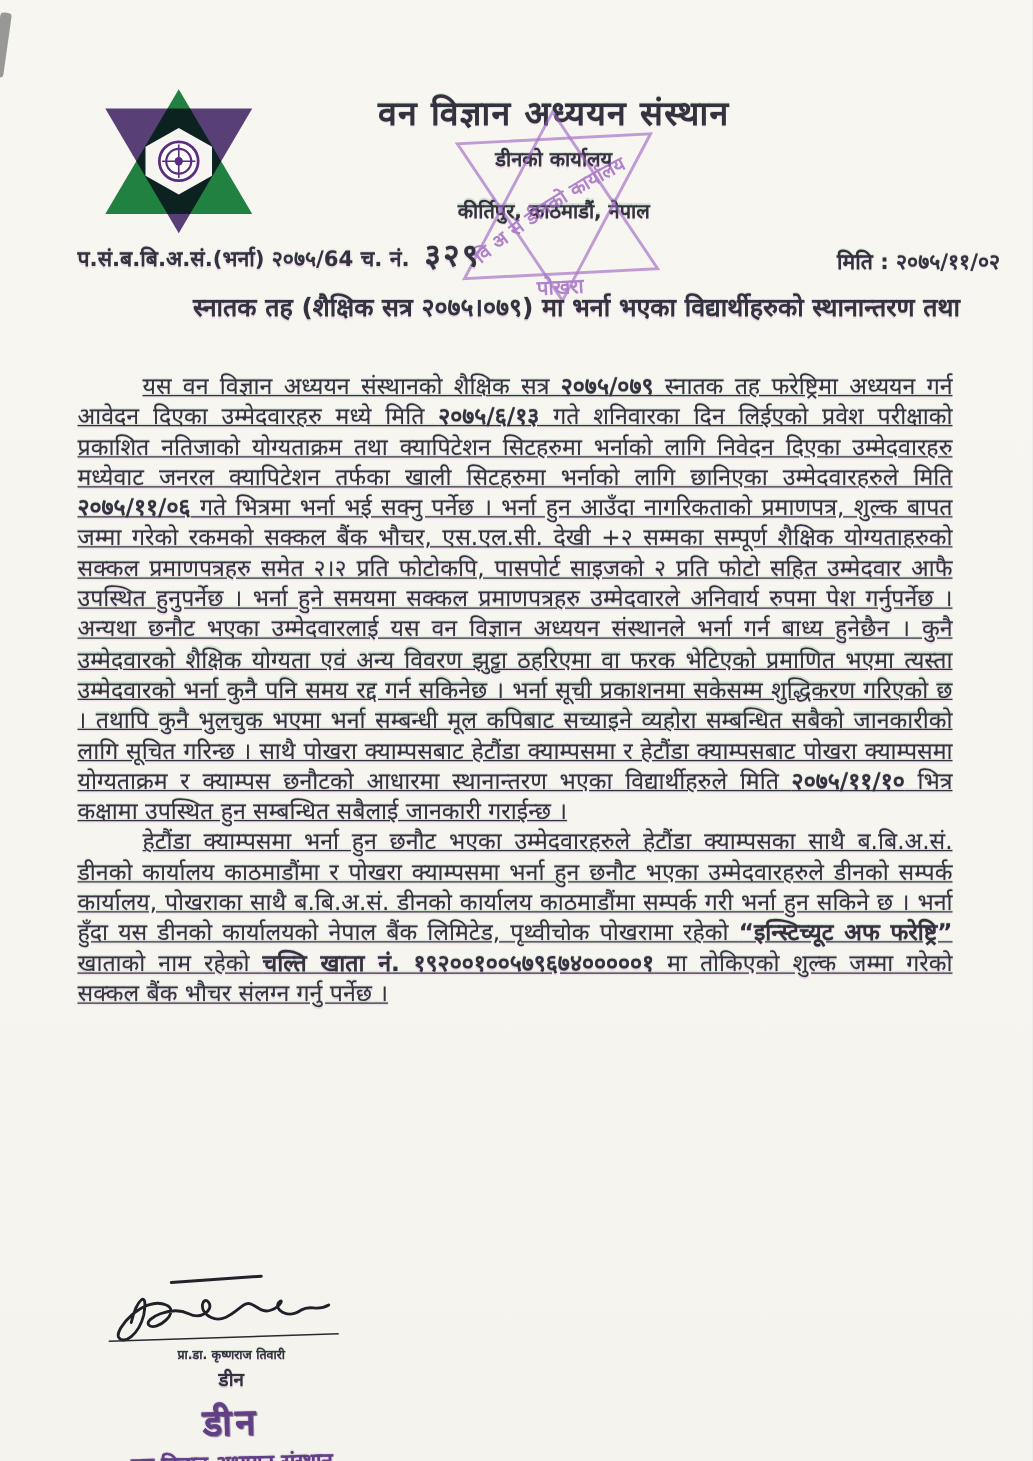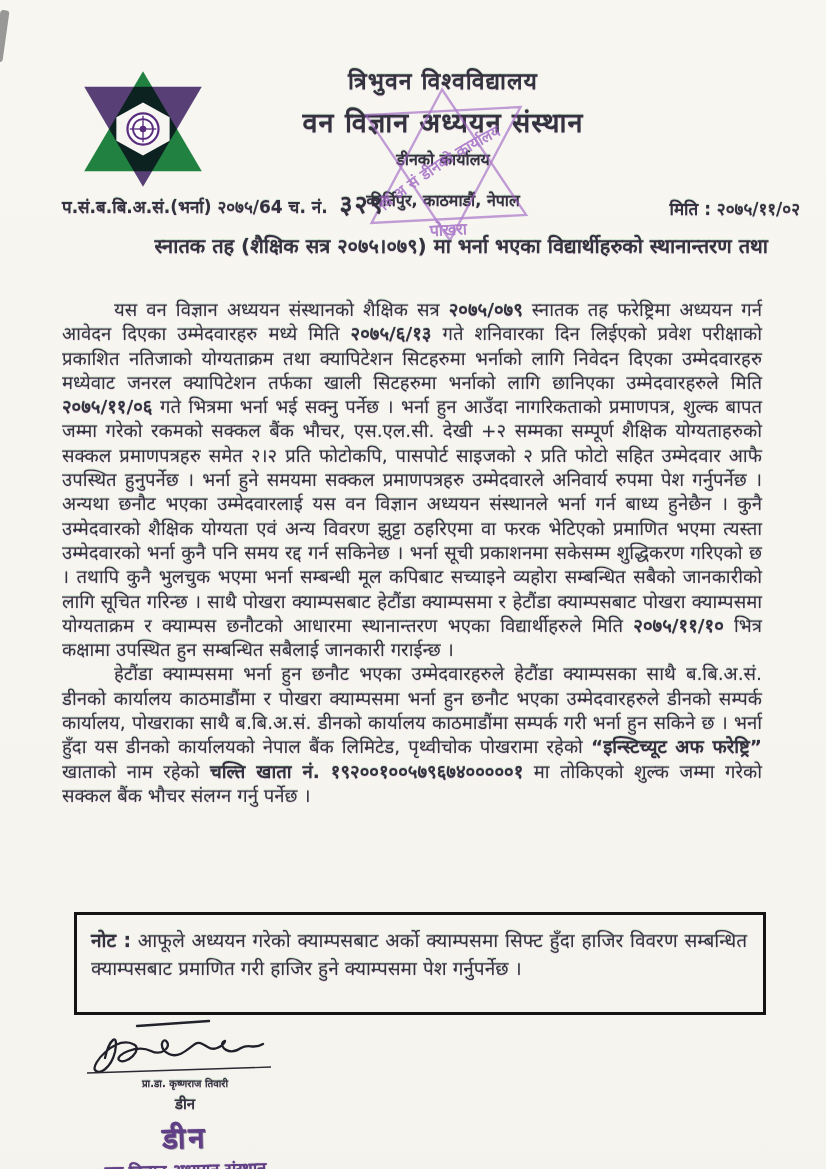"त्रिभुवन विश्वविद्यालय" div.h-university { html: <div>त्रिभुवन विश्वविद्यालय</div> -> none }
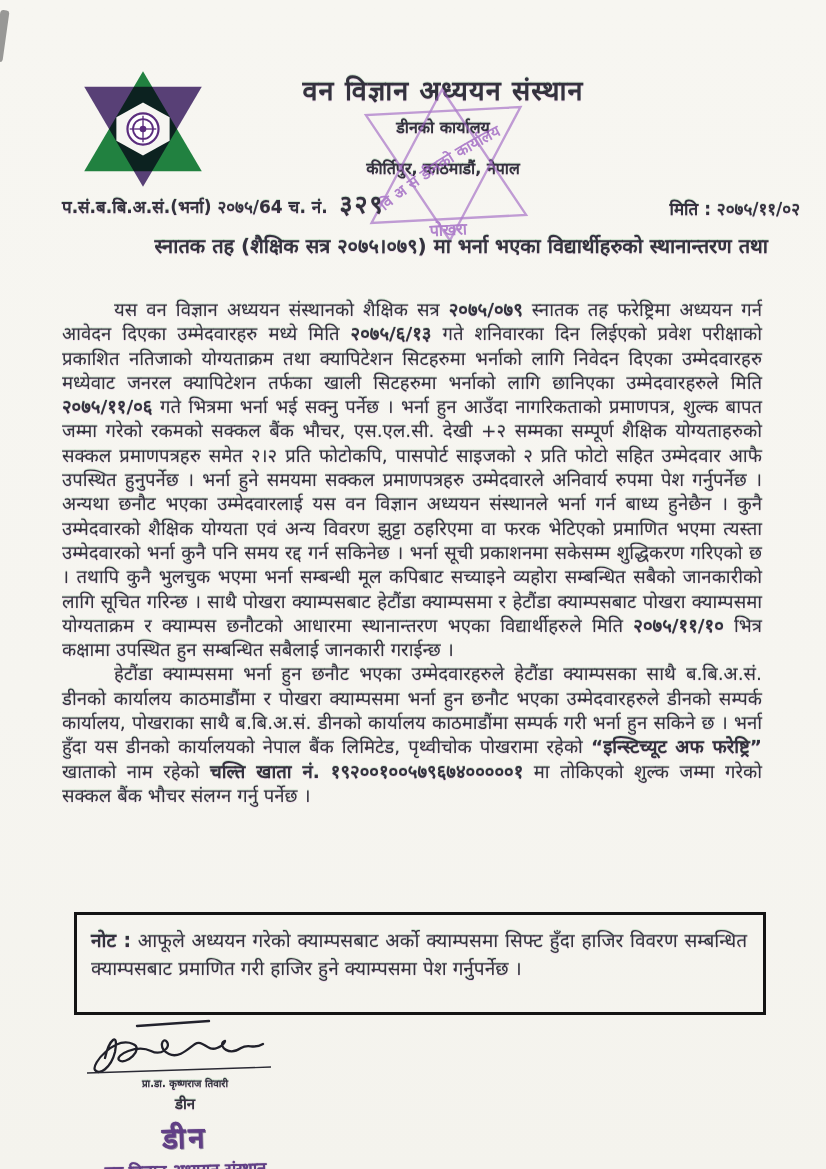"यस वन विज्ञान अध्ययन संस्थानको" .body-text p { text-decoration: none -> underline }
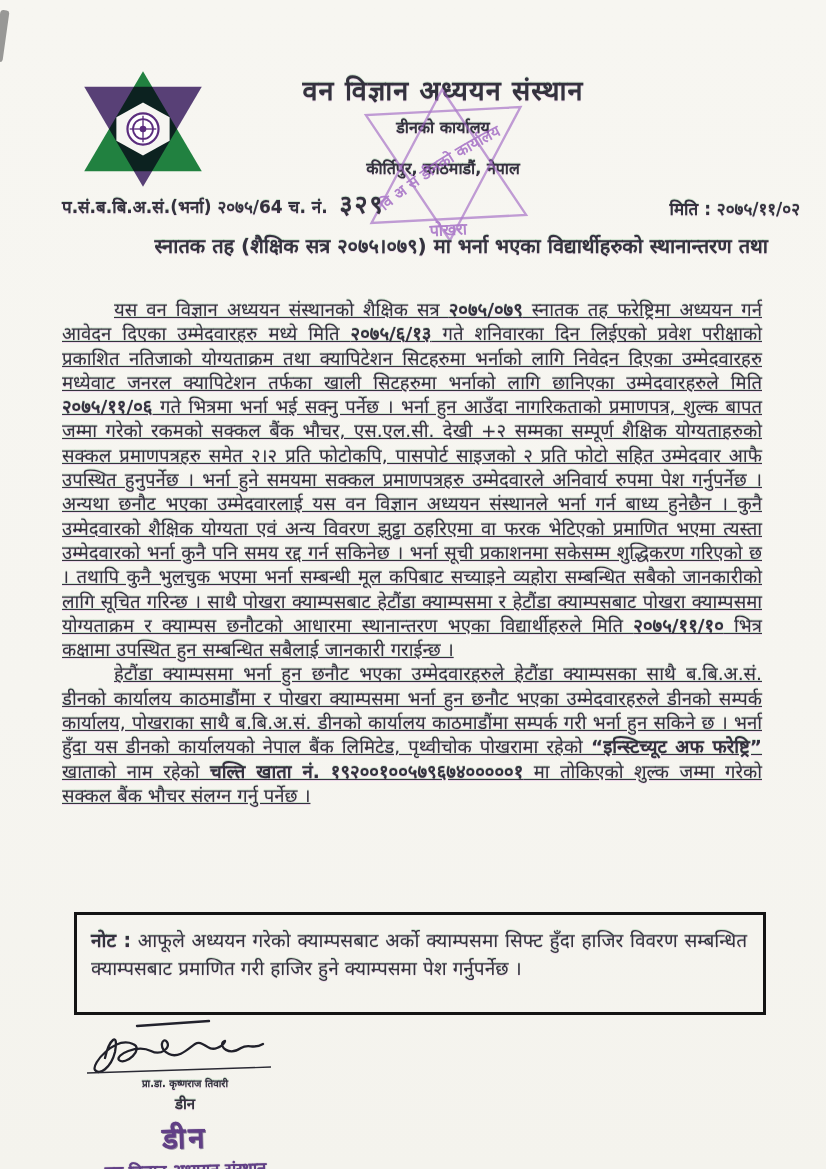"नोट : आफूले अध्ययन गरेको" div.note-box { html: <div> <span><span>नोट :</span><span> आफूले अध्ययन गरेको क्याम्पसबाट अर्को क्याम्पसमा सिफ्ट हुँदा हाजिर विवरण सम्बन्धित क्याम्पसबाट प्रमाणित गरी हाजिर हुने क्याम्पसमा पेश गर्नुपर्नेछ ।</span></span> </div> -> none }
